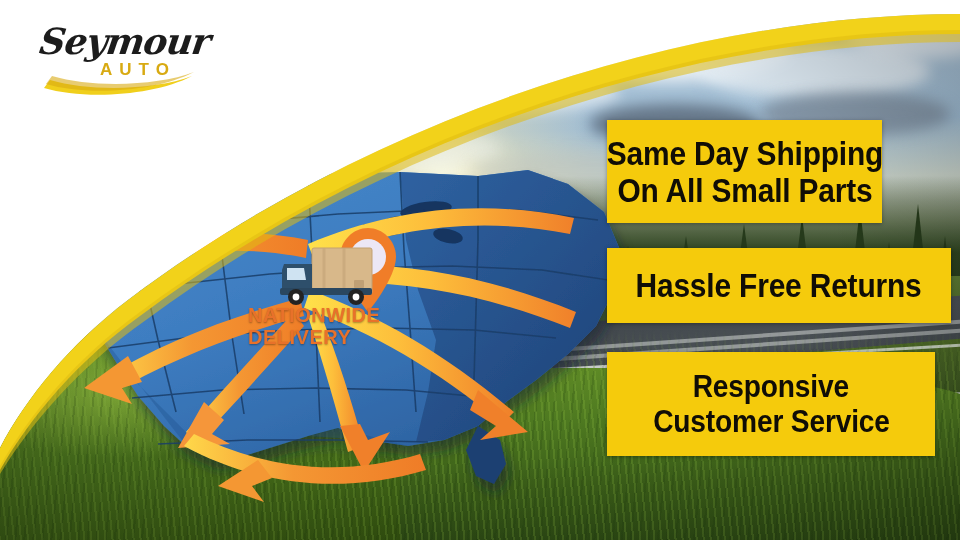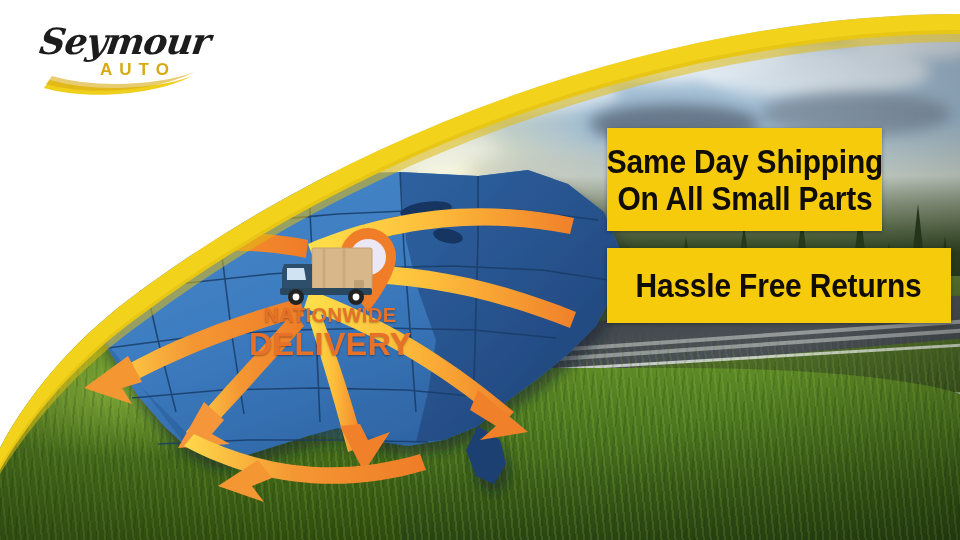"Same Day Shipping" #banner1 { margin-top: 8px -> none }
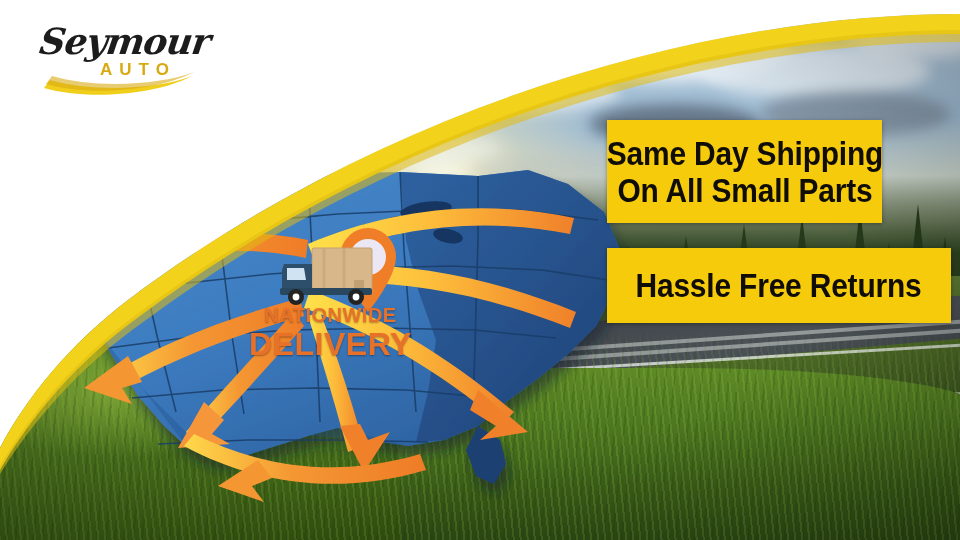"NATIONWIDE" .nd-text { text-align: center -> none }
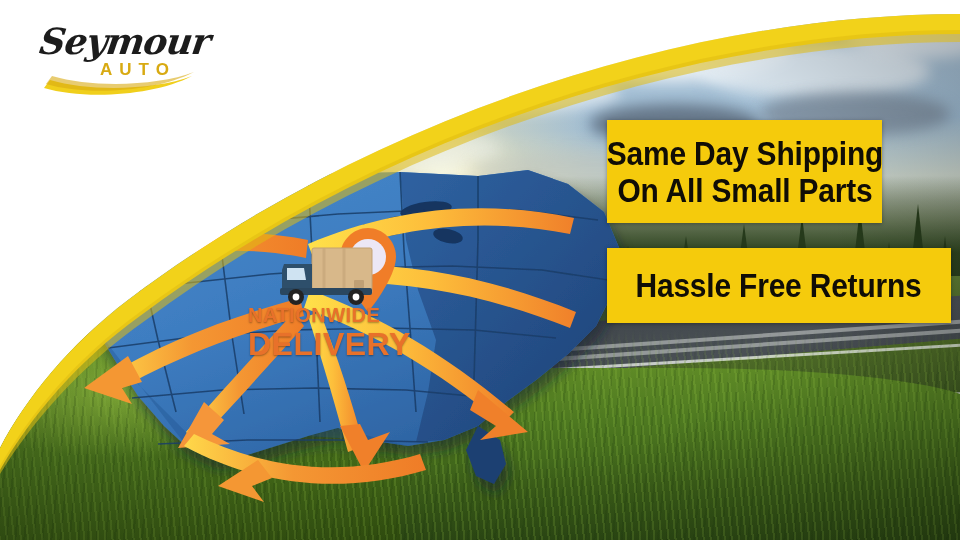"DELIVERY" .nd-2 { font-size: 32px -> 20px }
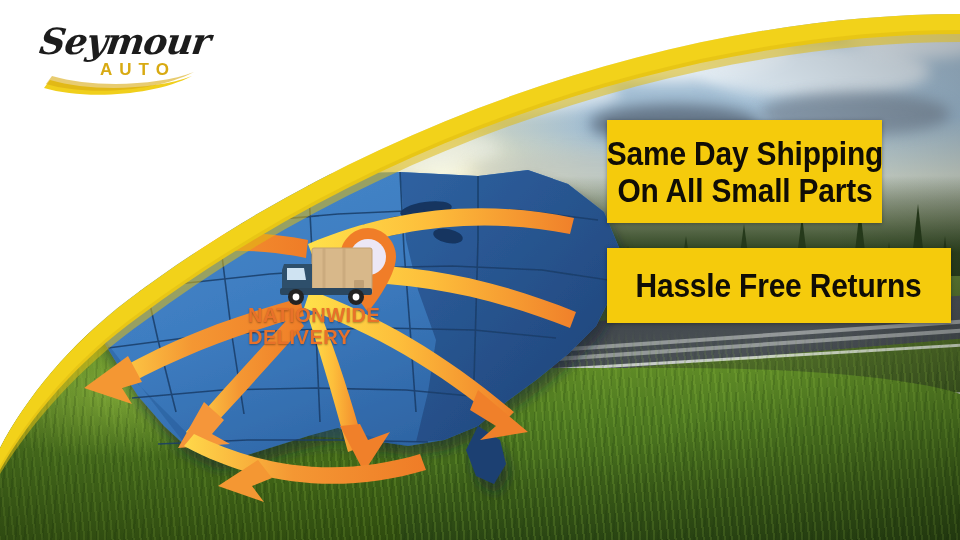"Responsive" div.banner { html: none -> <div> <span>Responsive</span> <span>Customer Service</span> </div> }
